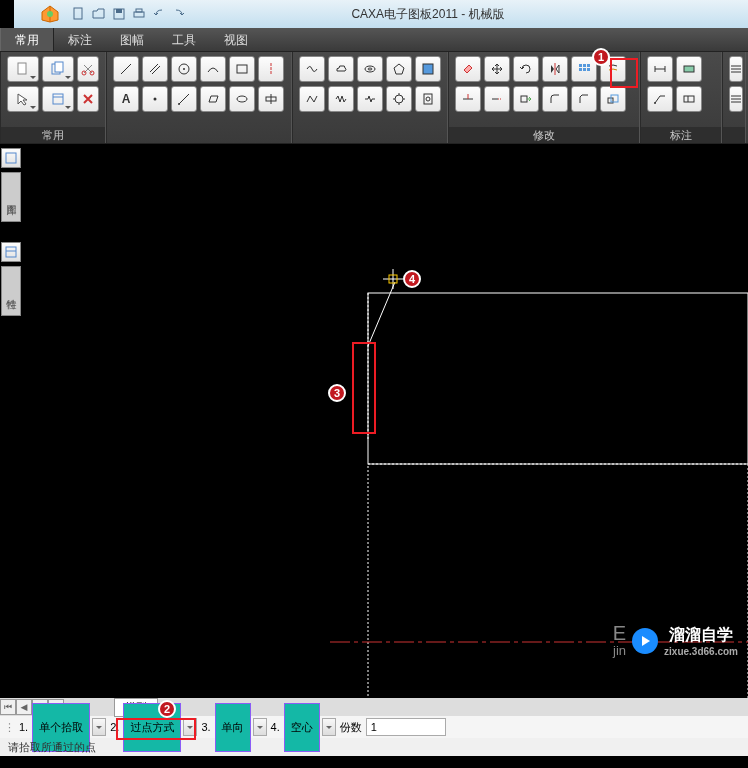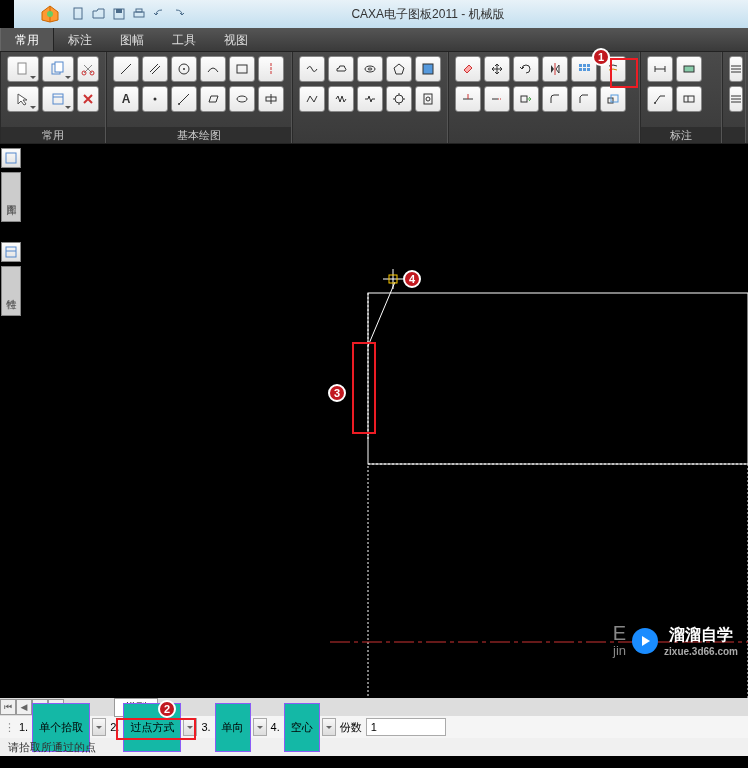"基本绘图" div.ribbon-label { html: <div>基本绘图</div> -> none }
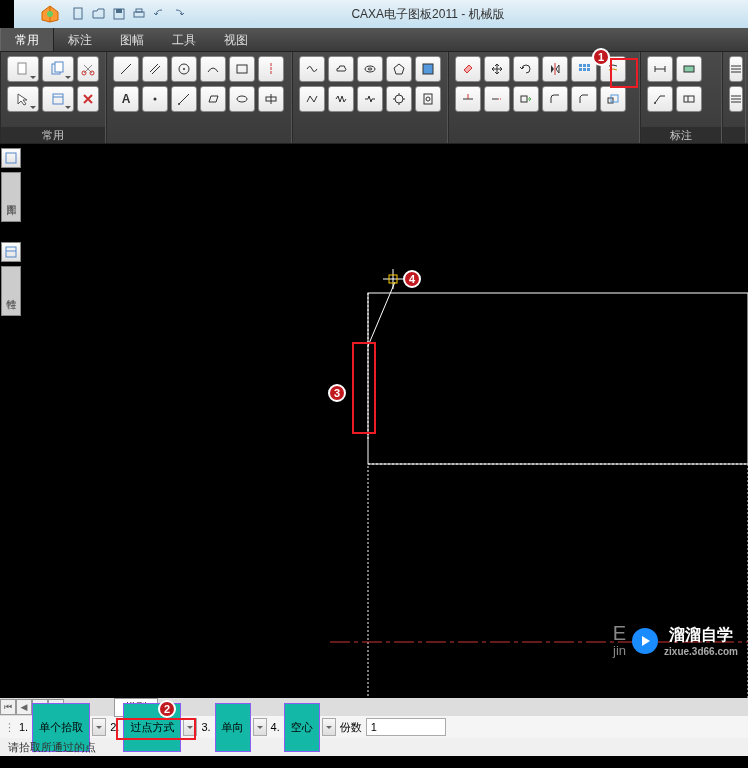"修改" div.ribbon-label { html: none -> <div>修改</div> }
